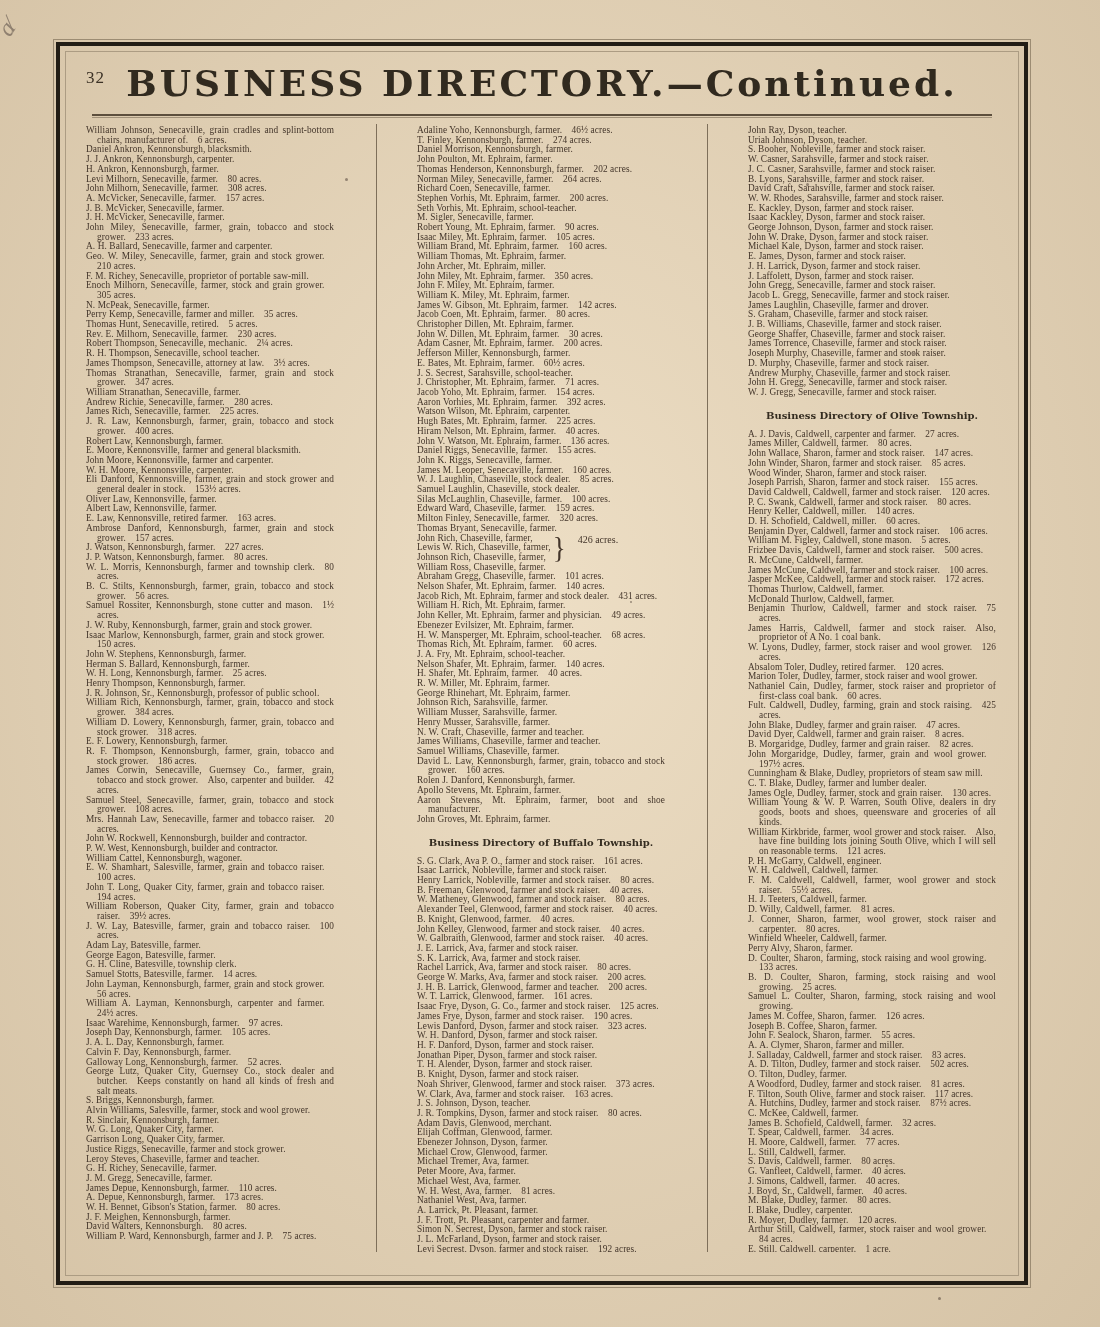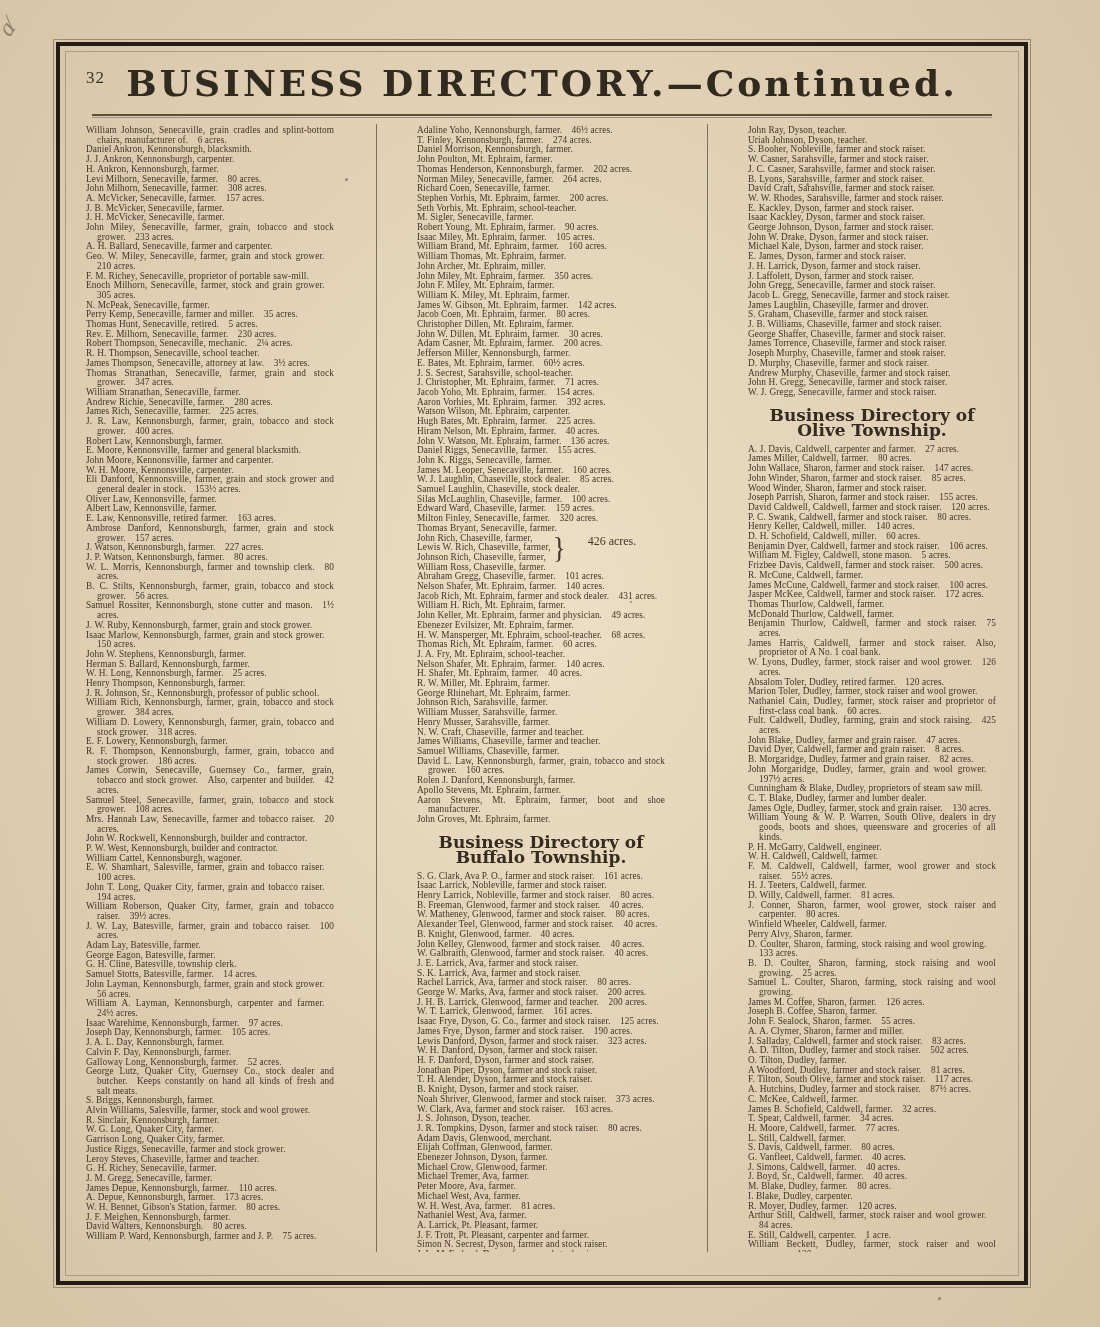"Business Directory of Olive Township." .col-heading { font-size: 17px -> 10px }
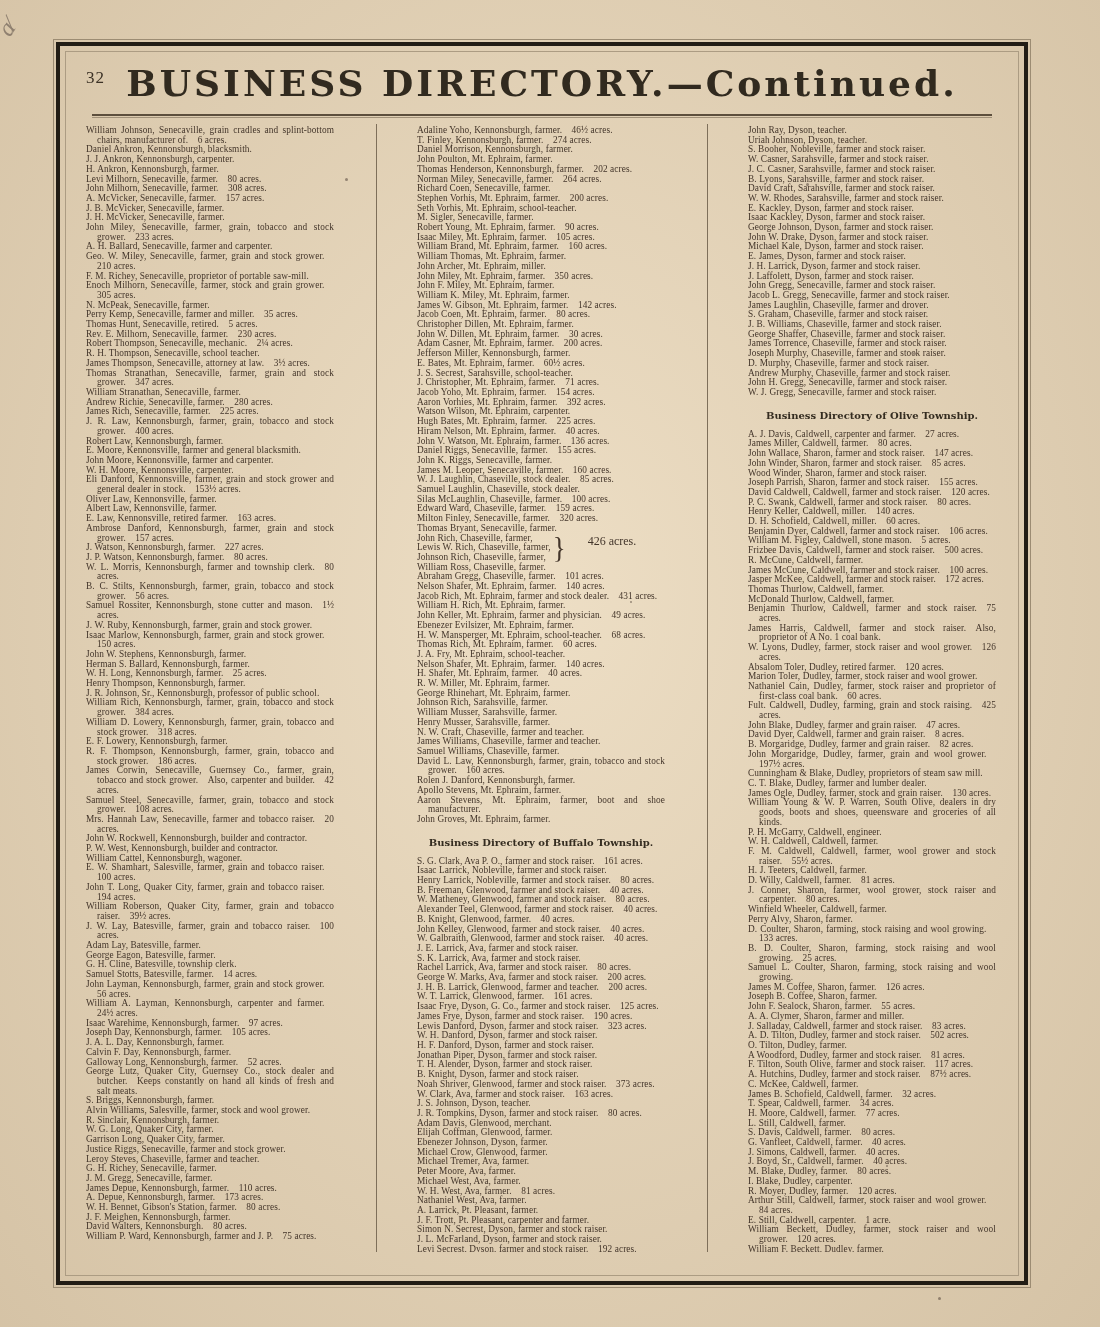"426 acres." .brace-note { font-size: 12px -> 10px; margin-left: 20px -> 10px }
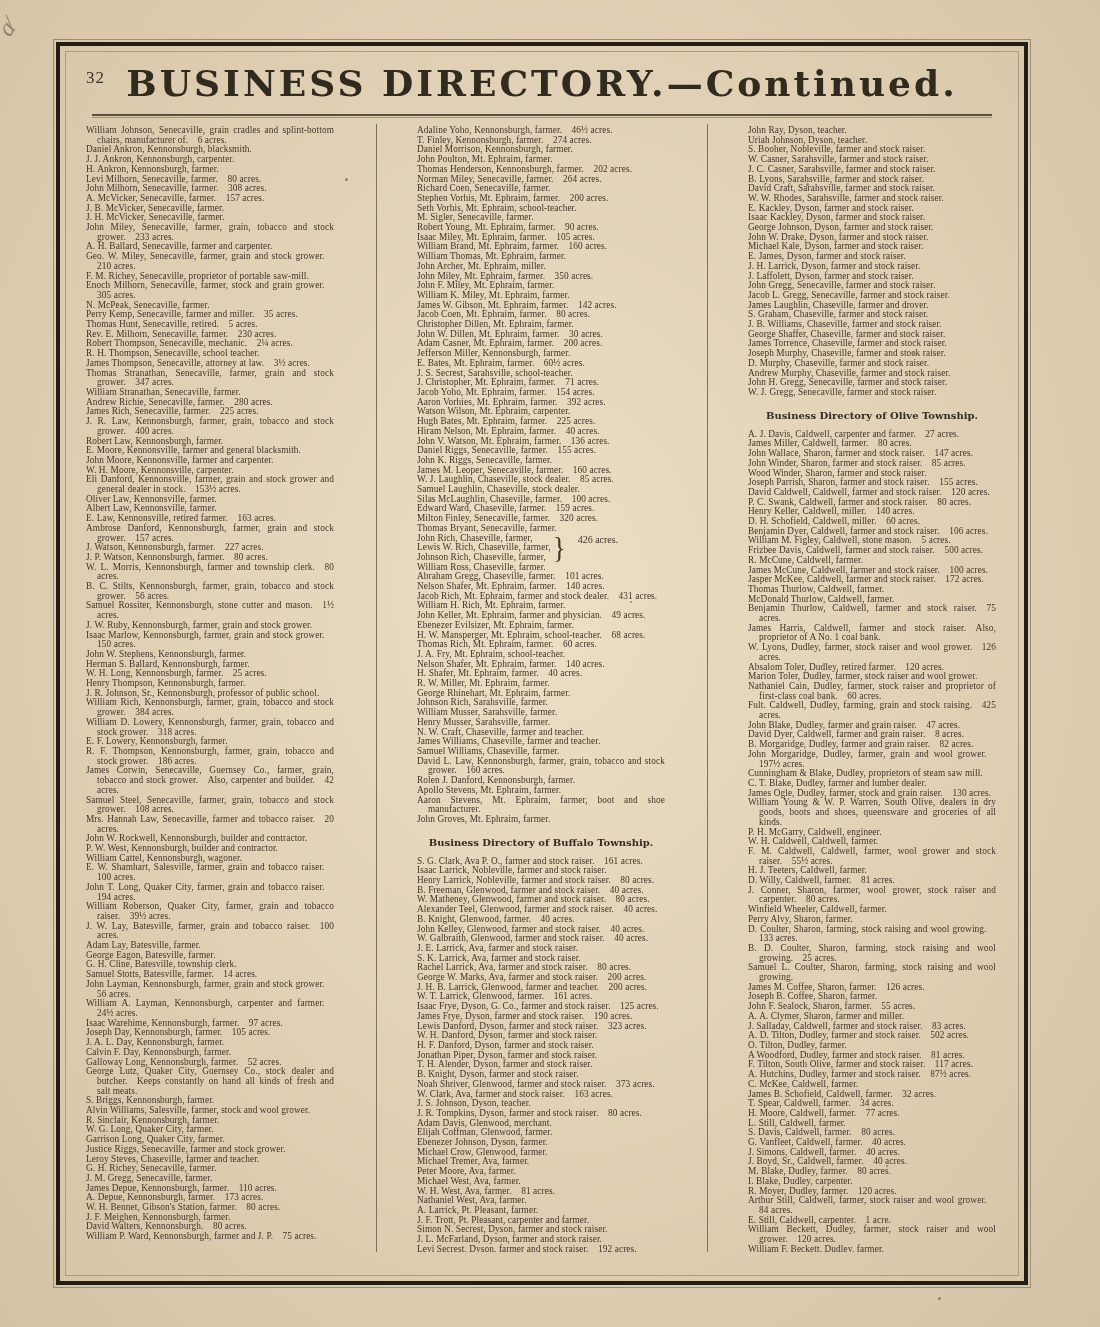"William Kirkbride, farmer, wool grower" div.entry { html: none -> <div>William Kirkbride, farmer, wool grower and stock raiser. Also, have fine building lots joining South Olive, which I will sell on reasonable terms. 121 acres.</div> }
